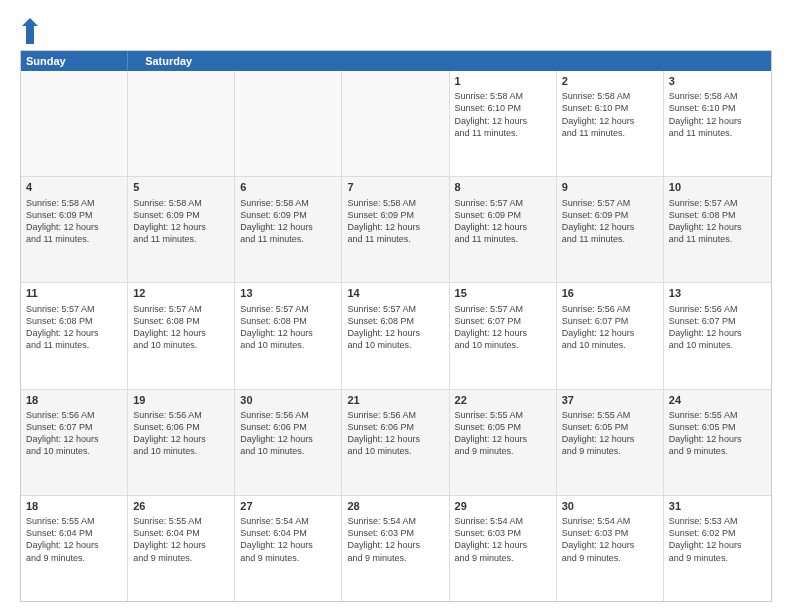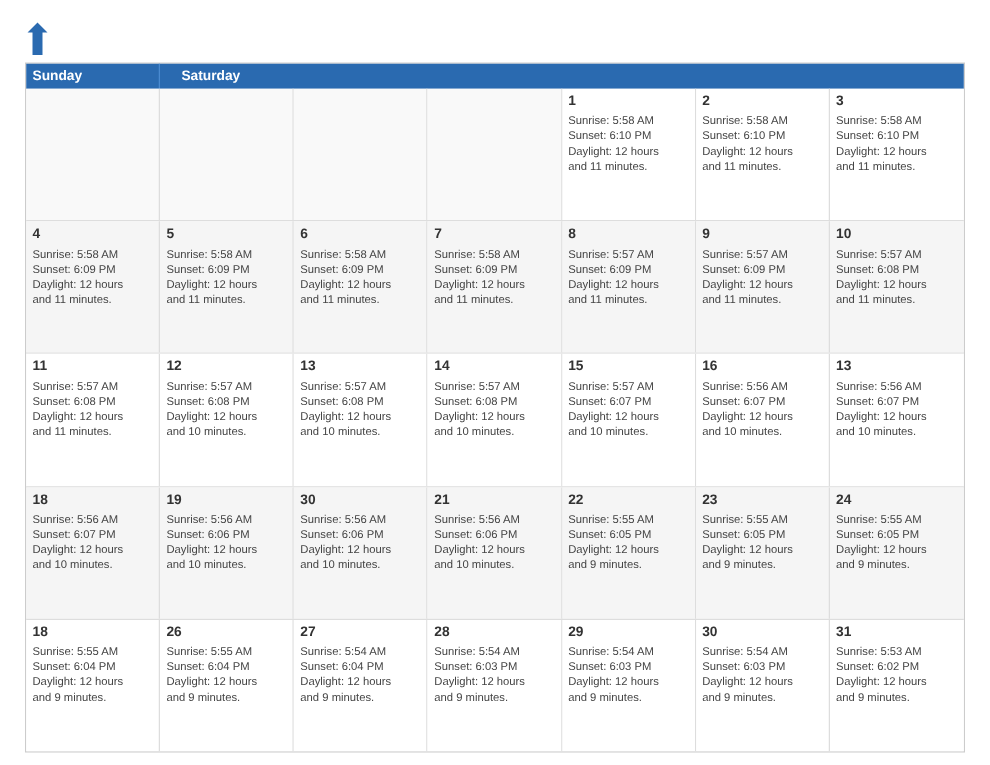"23" div.day-num { text: 23 -> 37 }
